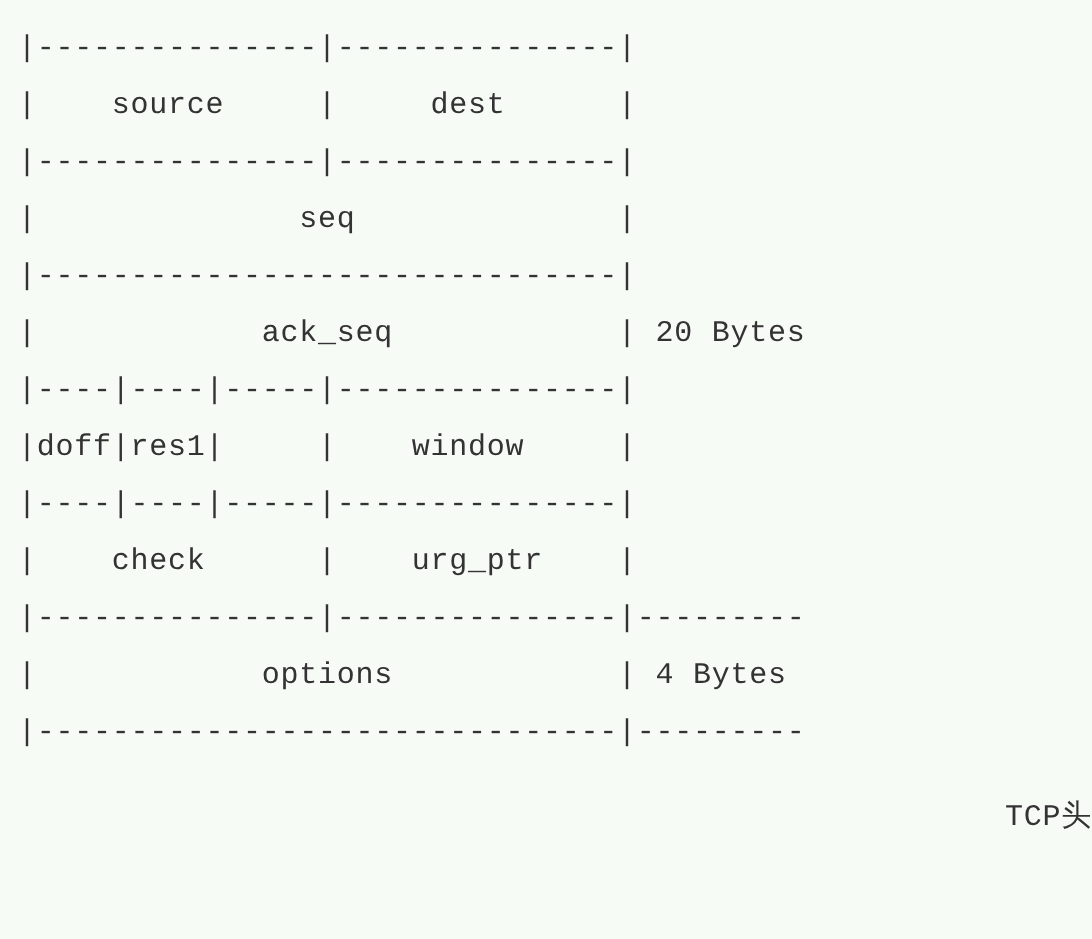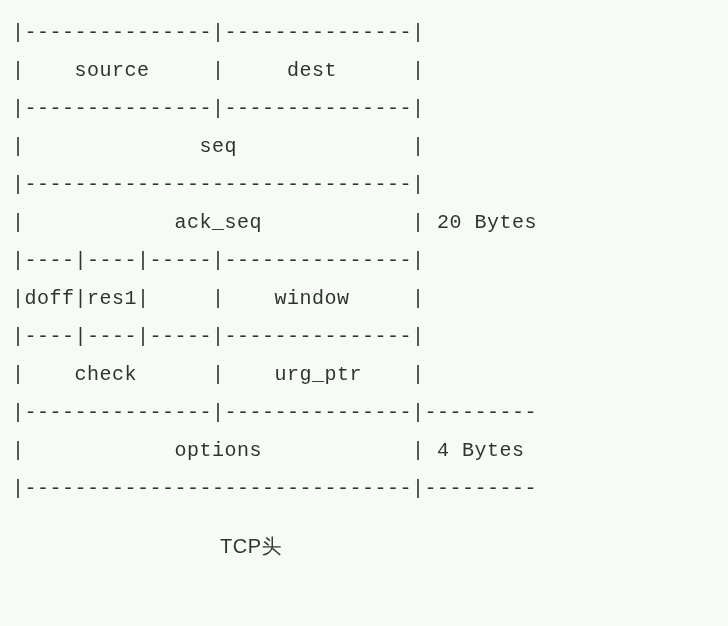"TCP头" .caption { font-family: Liberation Sans, sans-serif -> Liberation Mono, monospace; text-align: none -> right }
